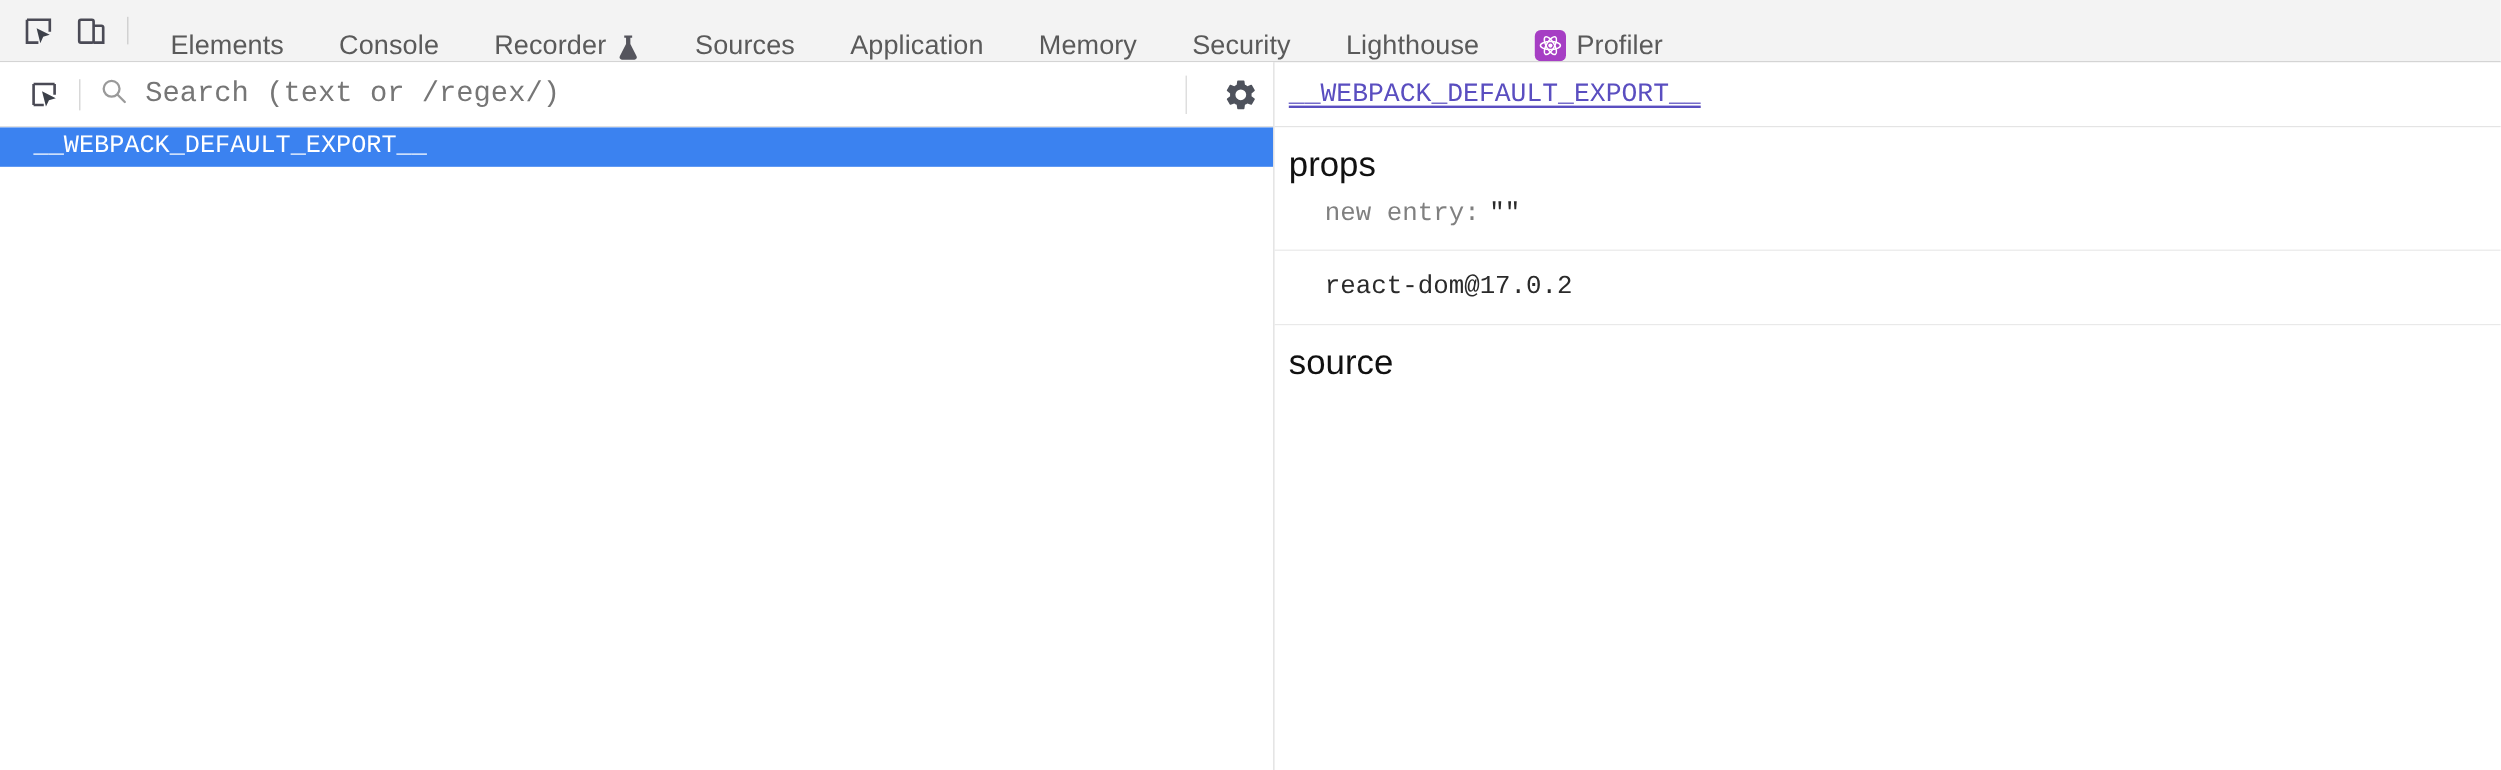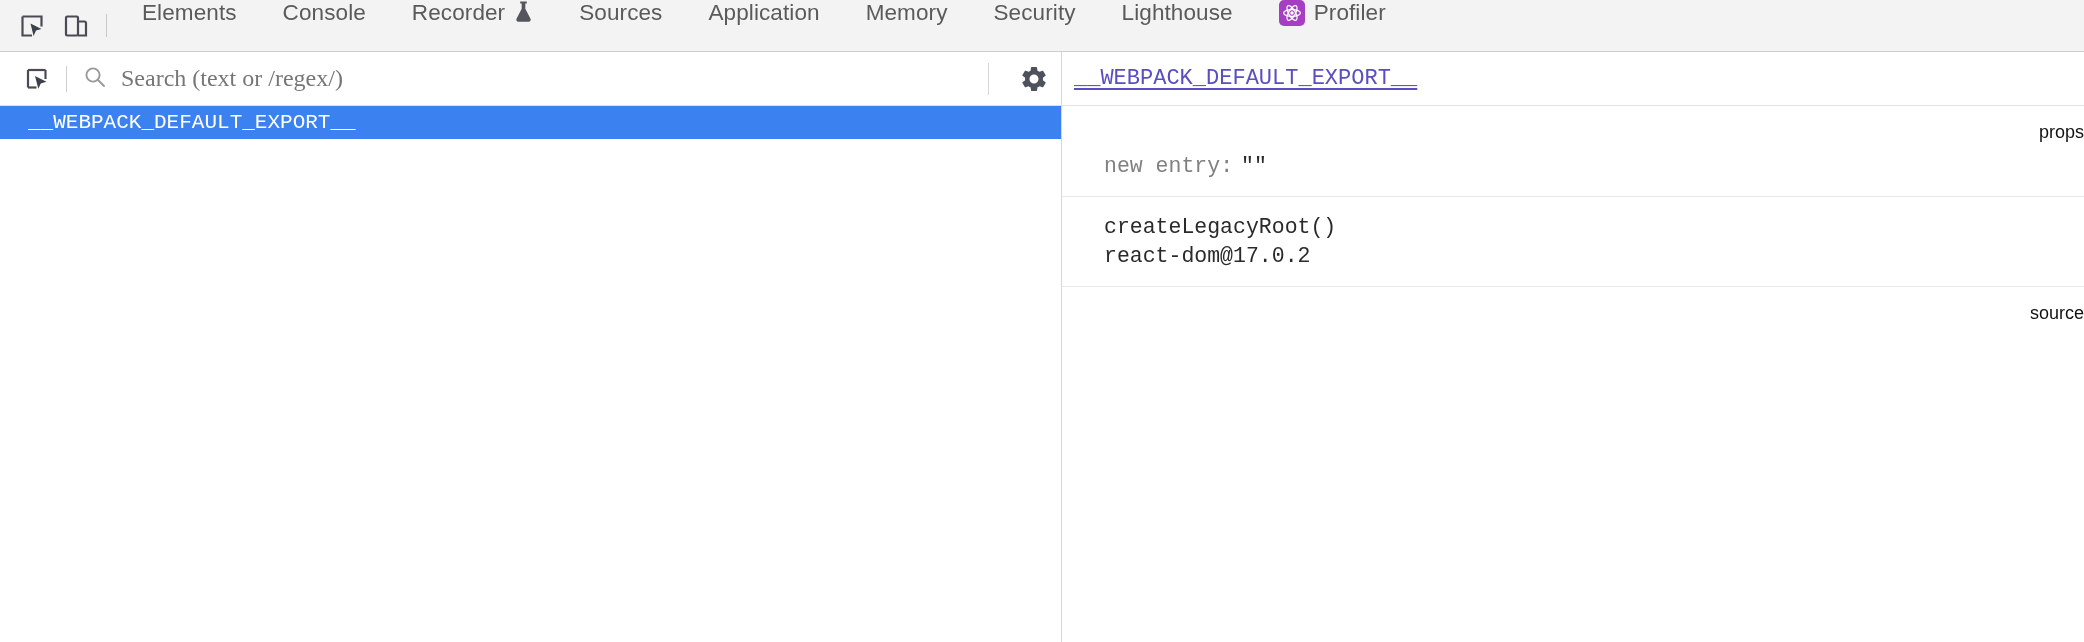"Elements" .tab { align-items: flex-start -> flex-end }
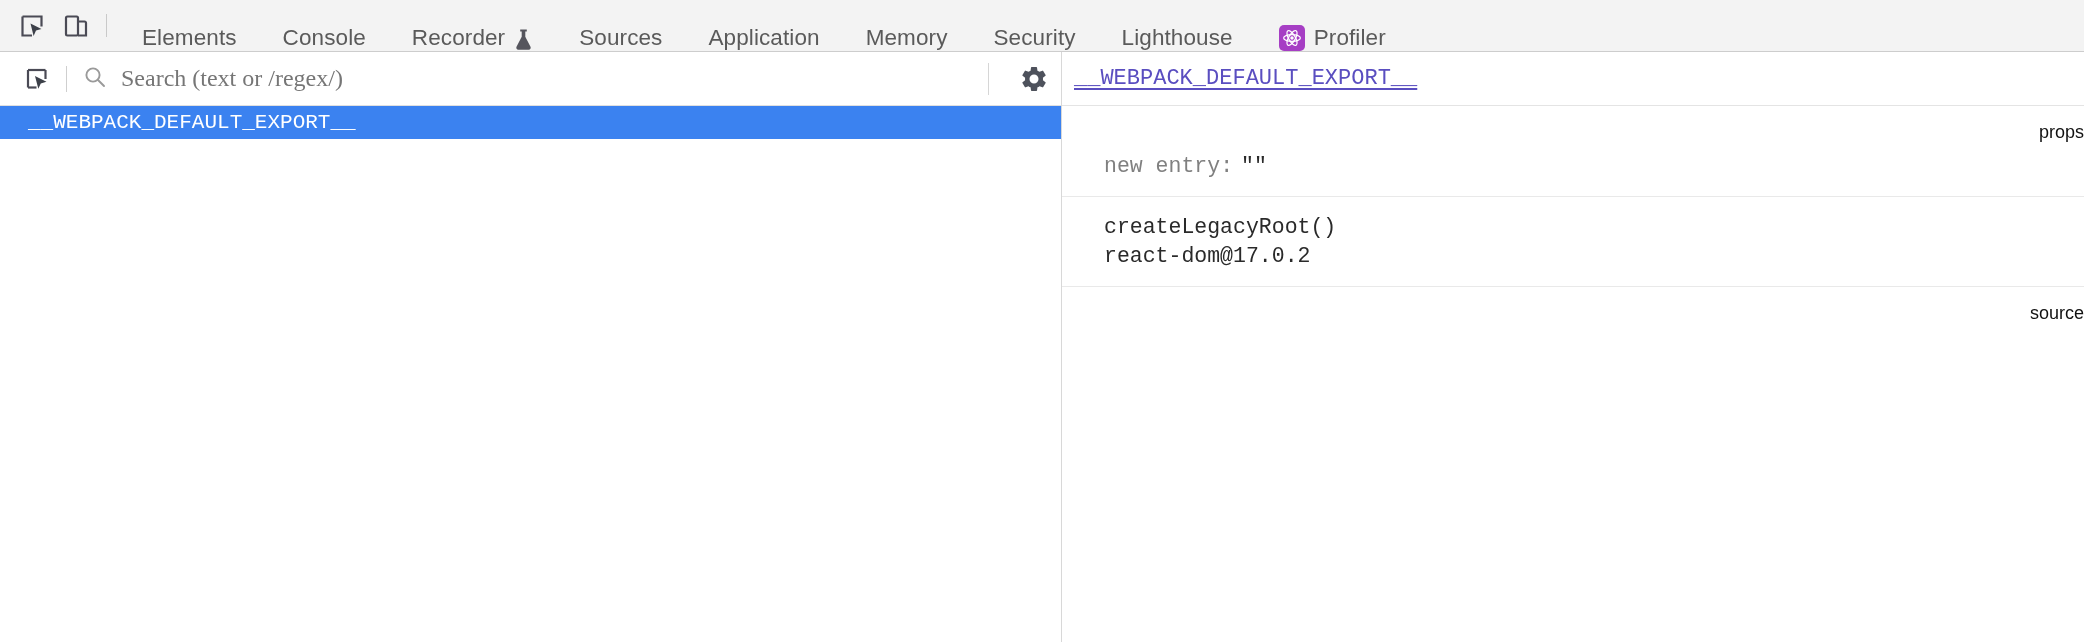"Search (text or /regex/)" .sb-input { font-family: Liberation Serif, serif -> Liberation Mono, monospace }
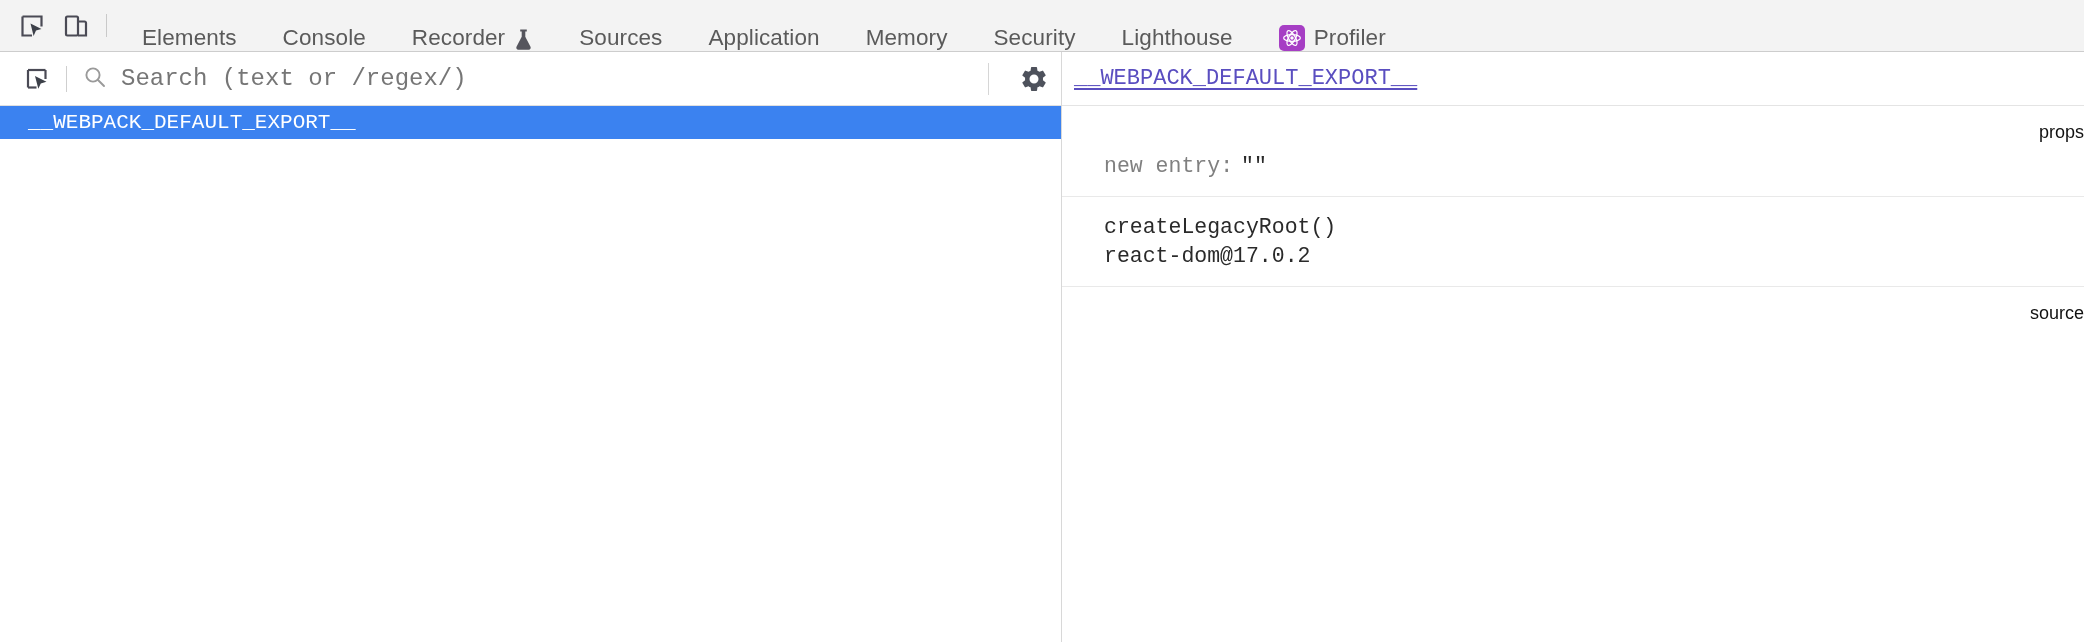"props" .rp-section-title { font-size: 18px -> 29px; text-align: right -> none }
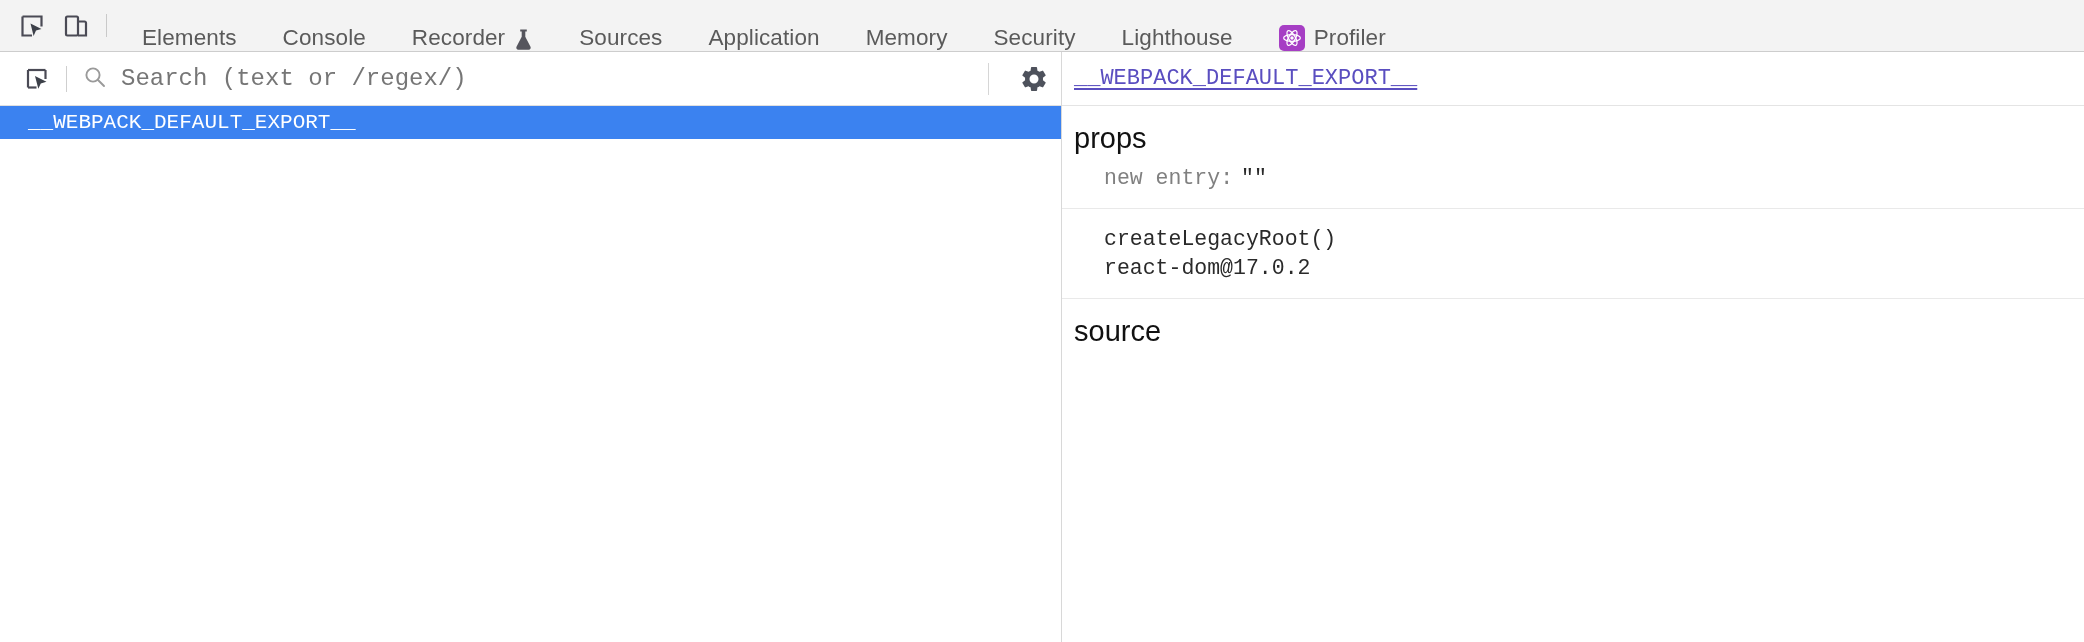"createLegacyRoot()" div.rp-row { html: <div>createLegacyRoot()</div> -> none }
